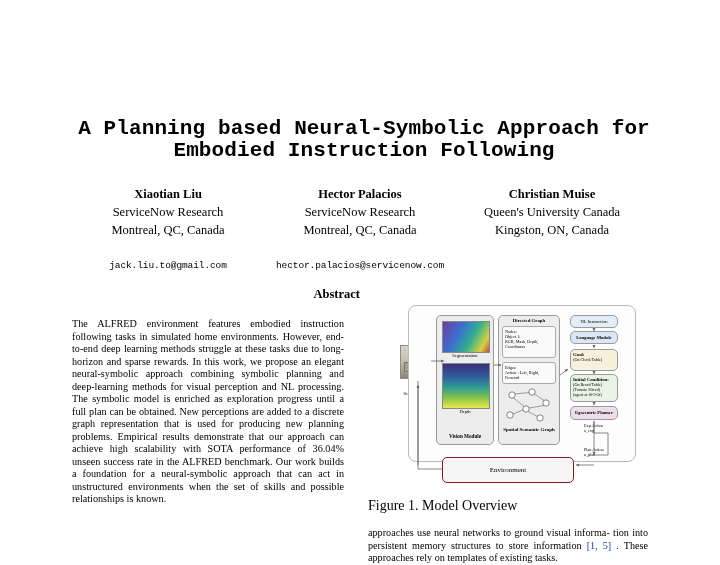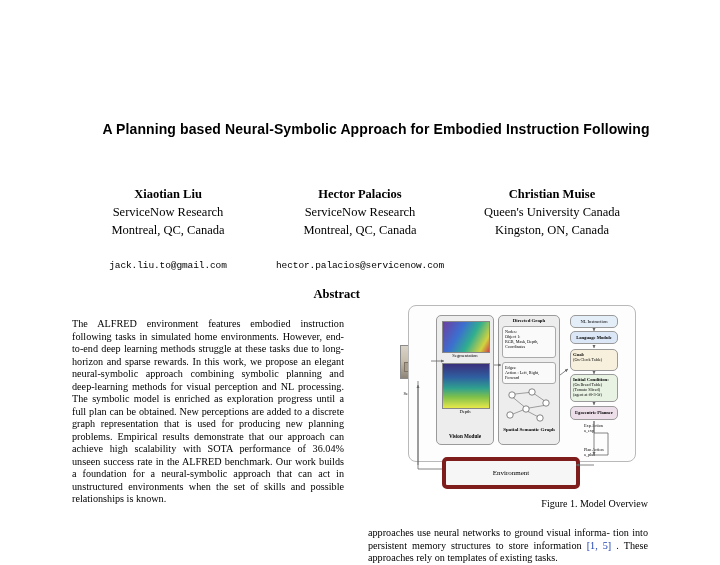"A Planning based Neural-Symbolic" .title { font-family: Liberation Sans, sans-serif -> Liberation Mono, monospace; font-size: 14px -> 21px; left: 88px -> 76px }
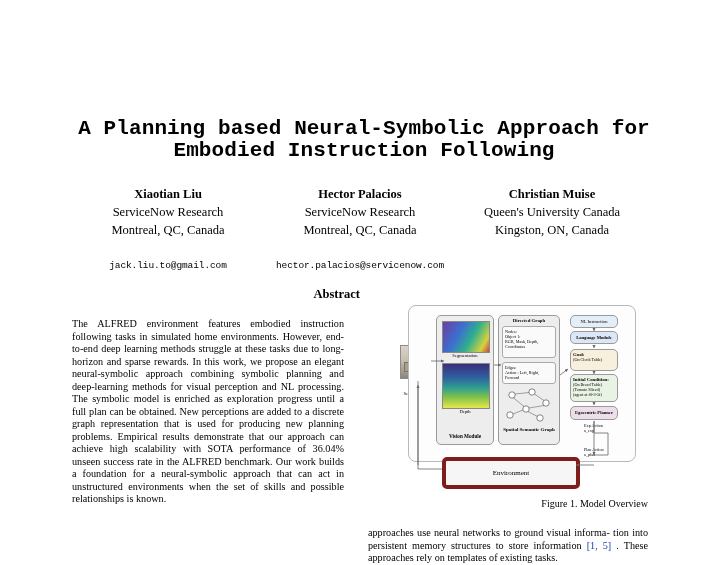"Environment" .env-box { border: 4px solid #7f1d1d -> 1px solid #7f1d1d }
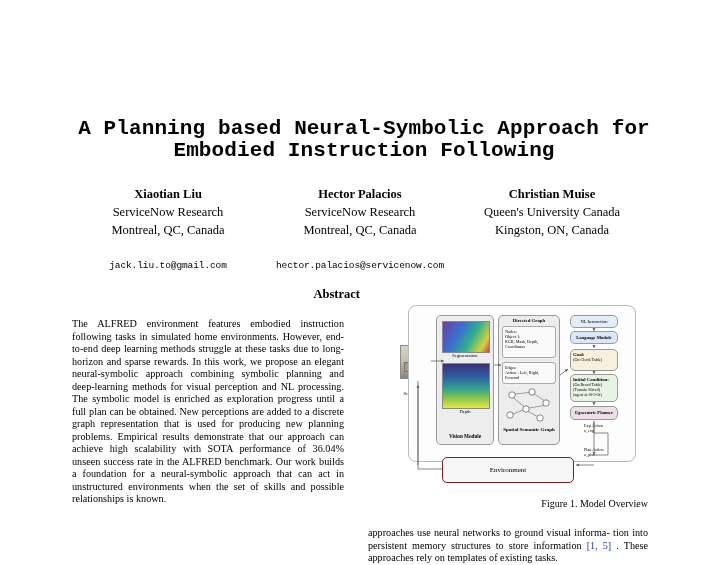"Figure 1. Model Overview" .figure-caption { font-size: 10px -> 14px; text-align: right -> left }
